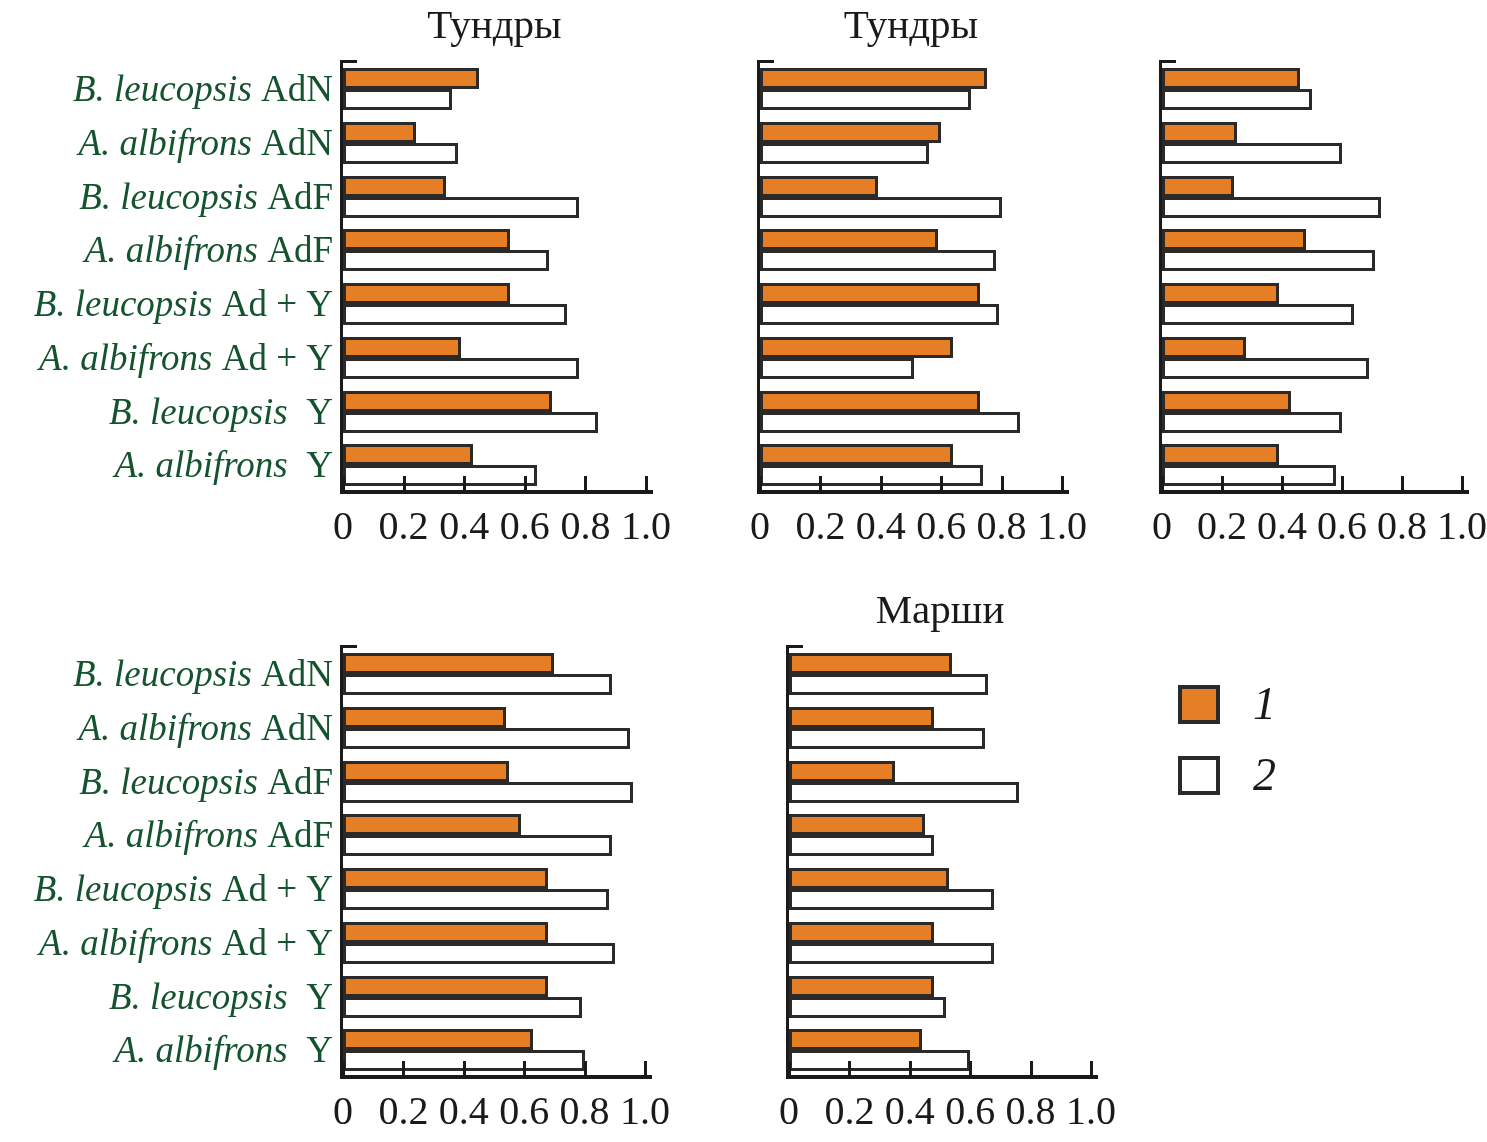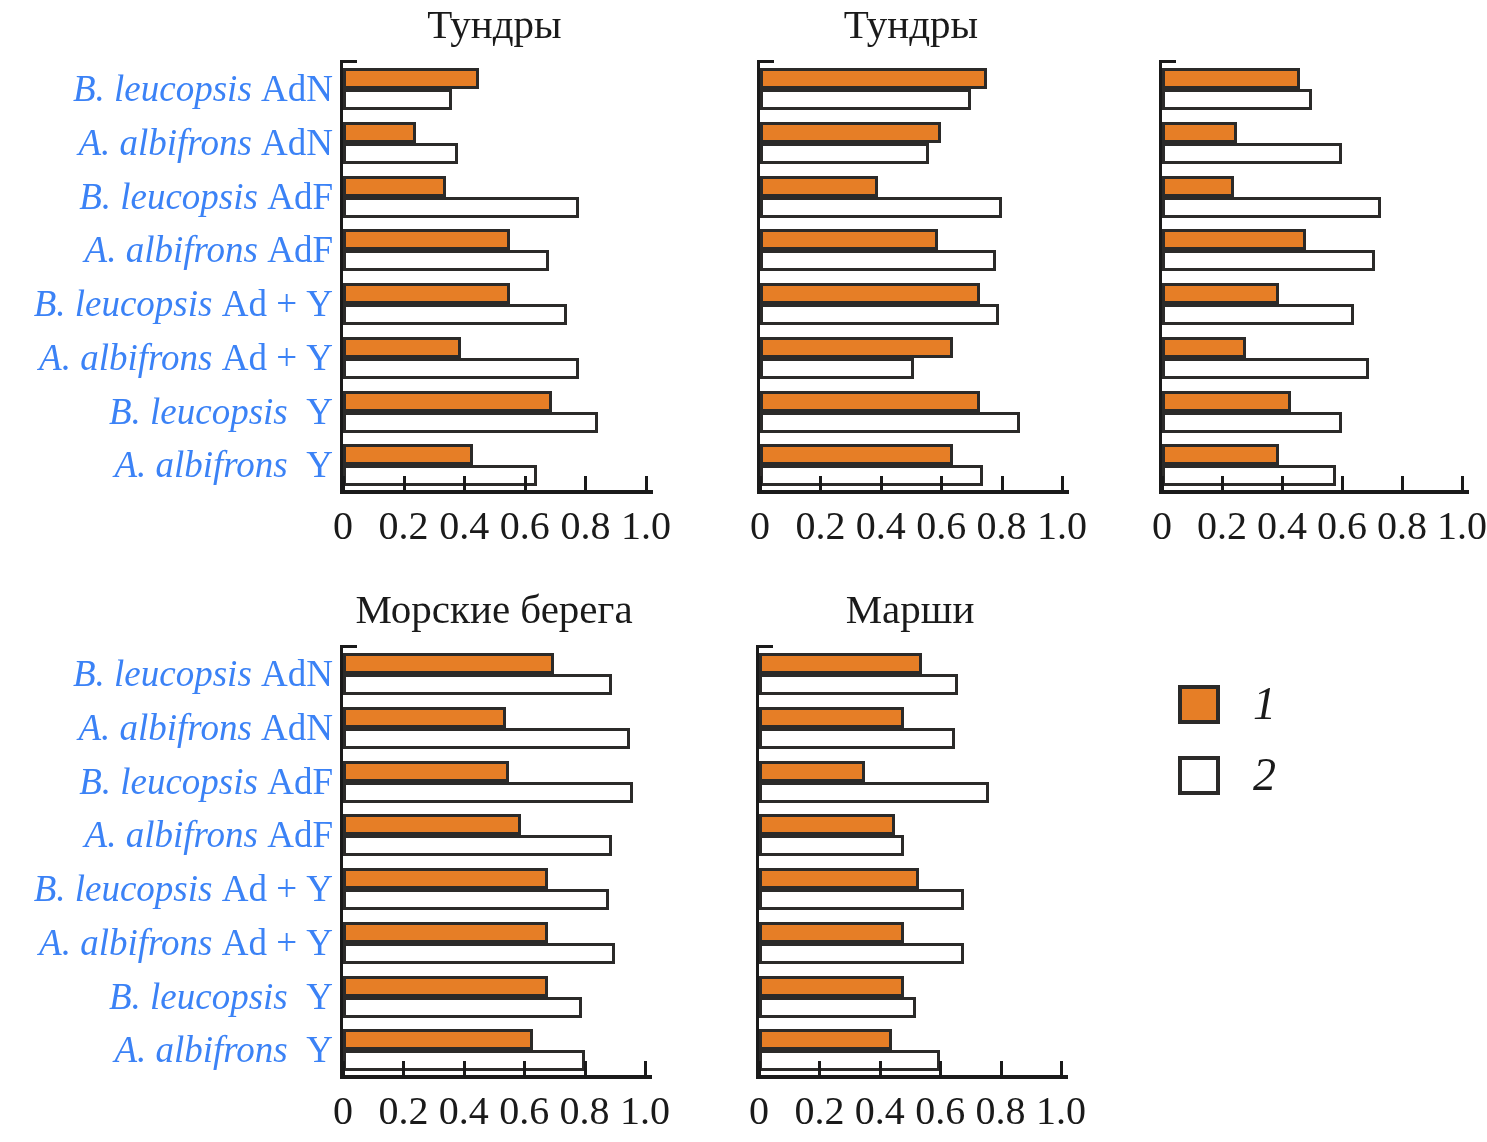"B. leucopsis AdN" .catlabel { color: #3b82f6 -> #14532d }
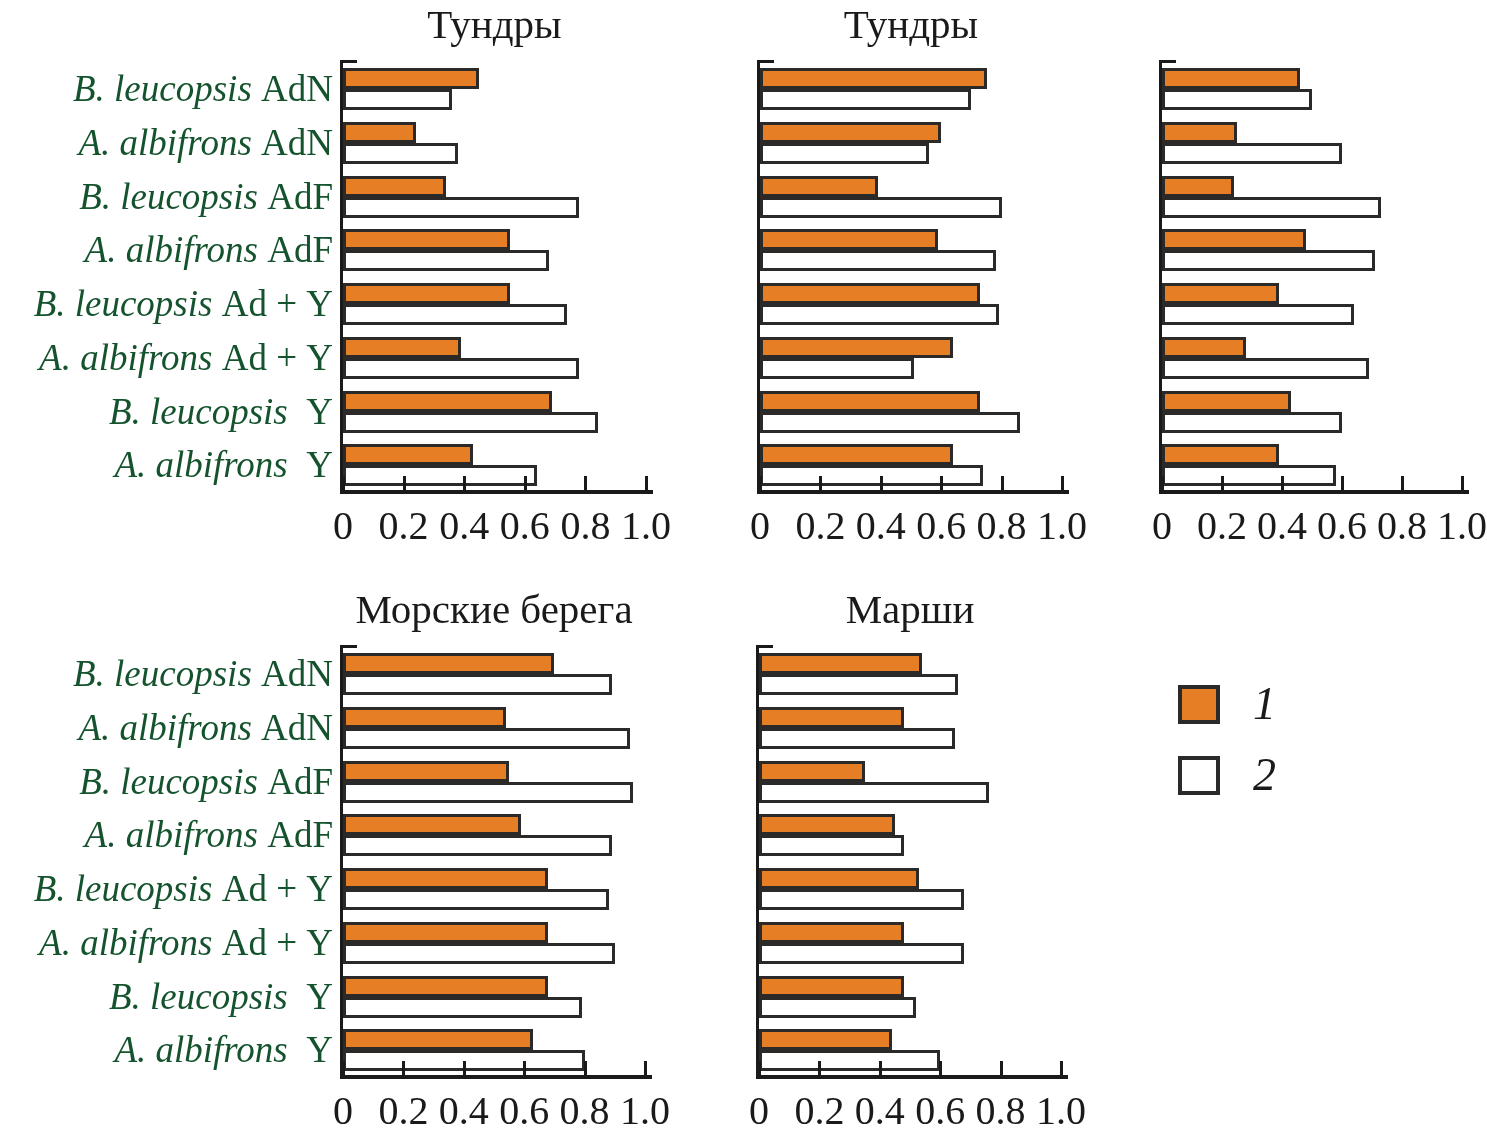"Морские берега" div.chart-title { html: <div>Морские берега</div> -> none }
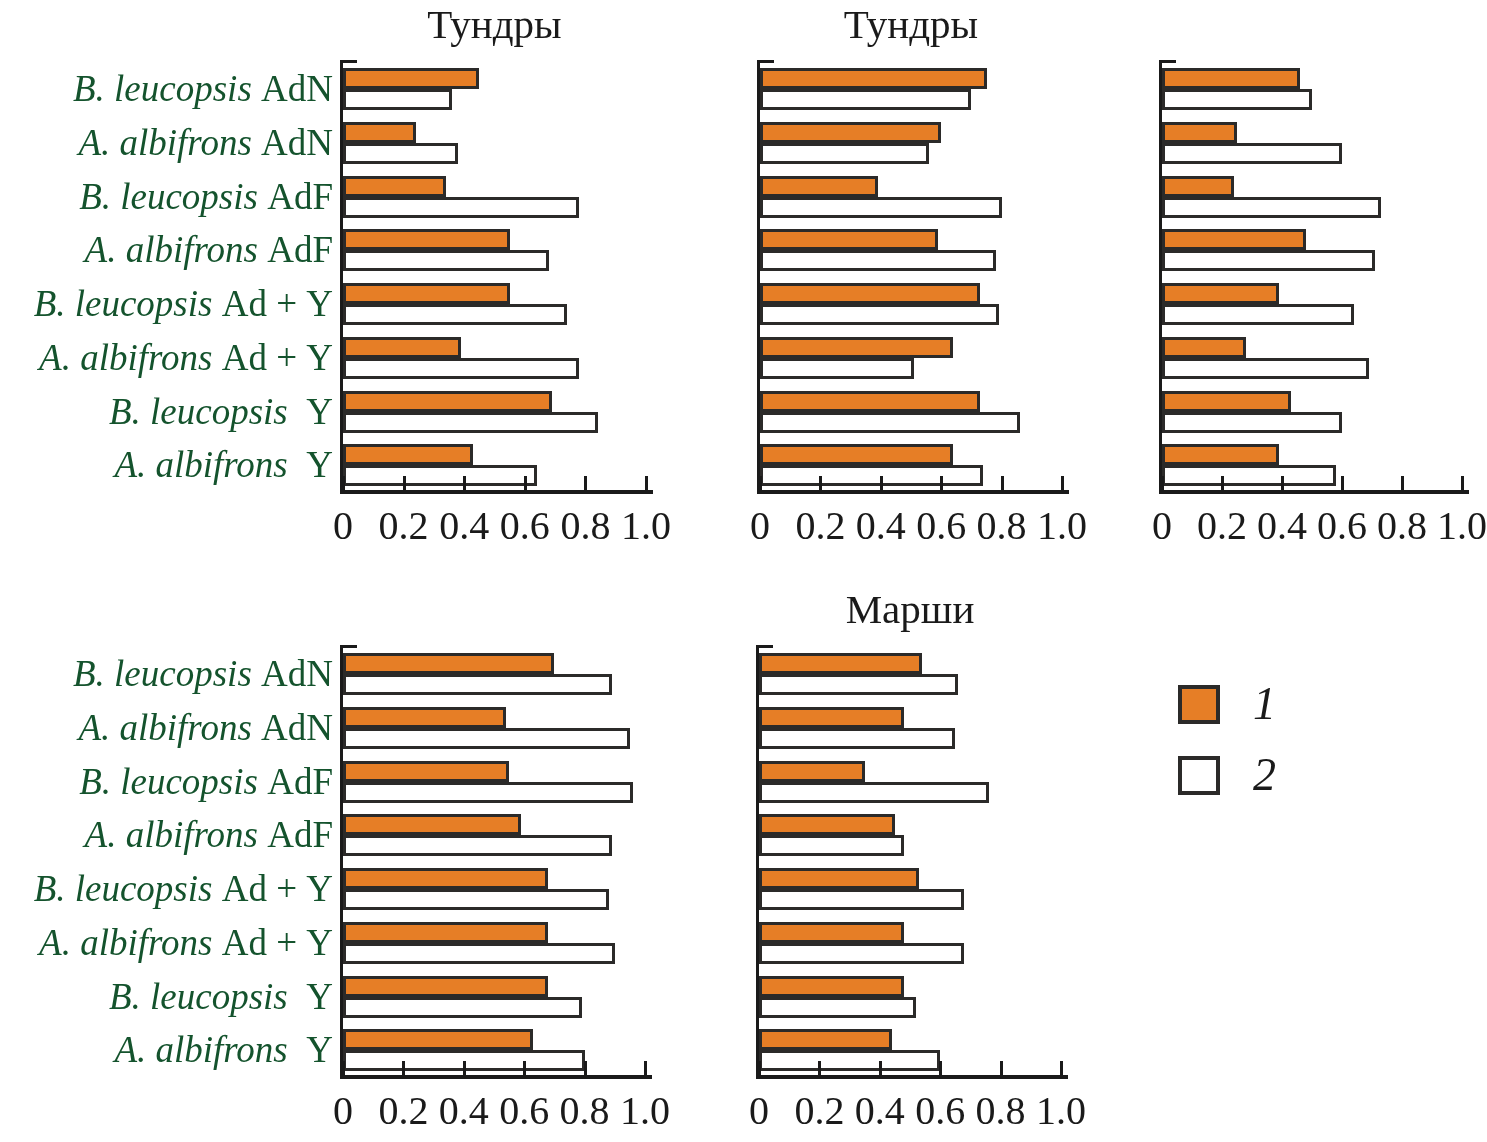"Марши" div.chart { left: 759px -> 789px }
